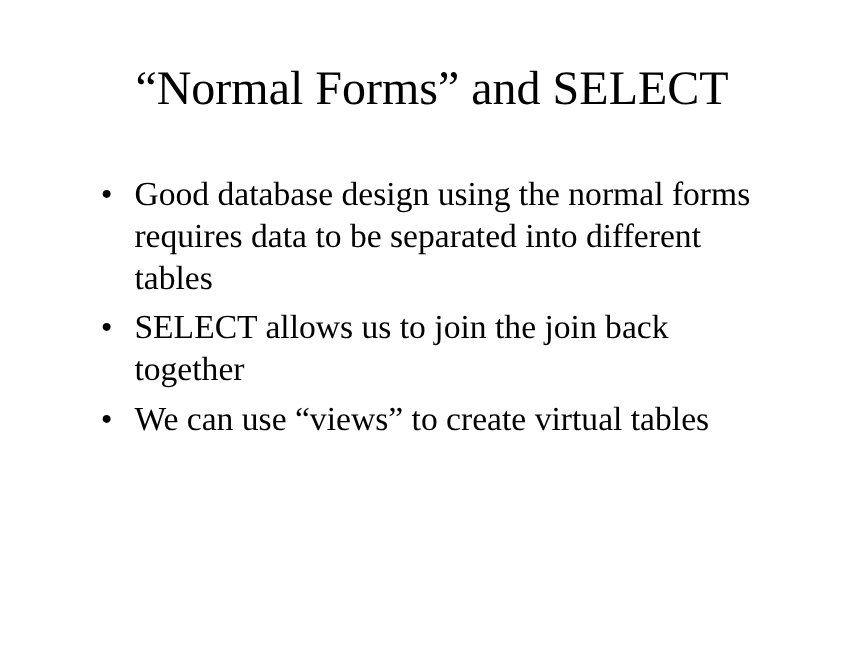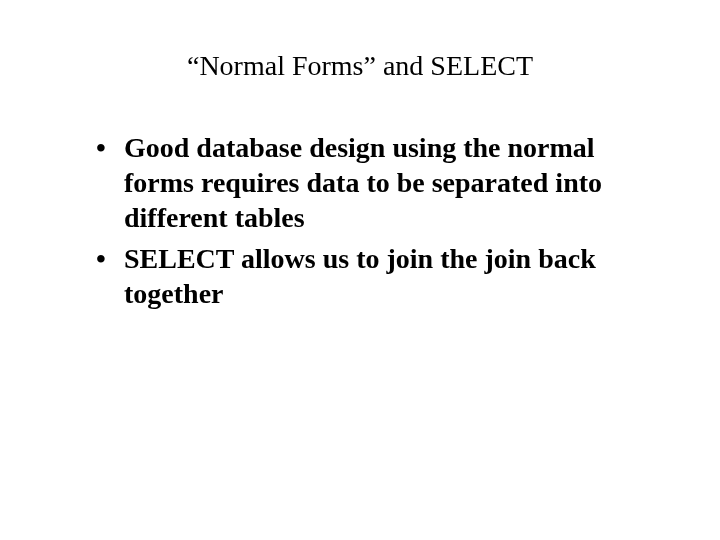"“Normal Forms” and SELECT" .title { font-size: 28px -> 40px }
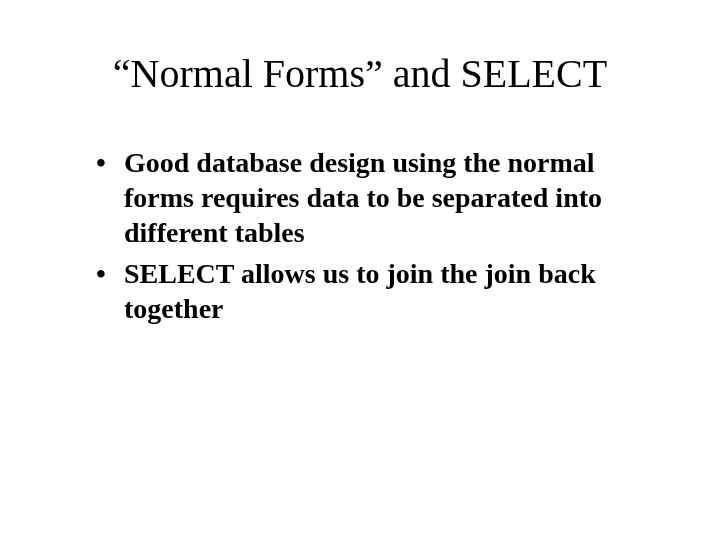"Good database design using the" ul.bullets { font-weight: bold -> none; margin: 16px -> 4px }
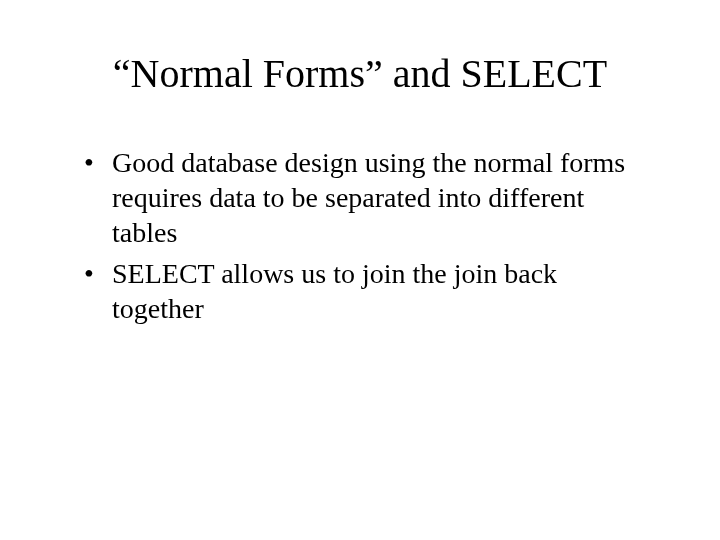"We can use “views” to" li { html: none -> <li> <span>We can use “views” to create virtual tables</span> </li> }
